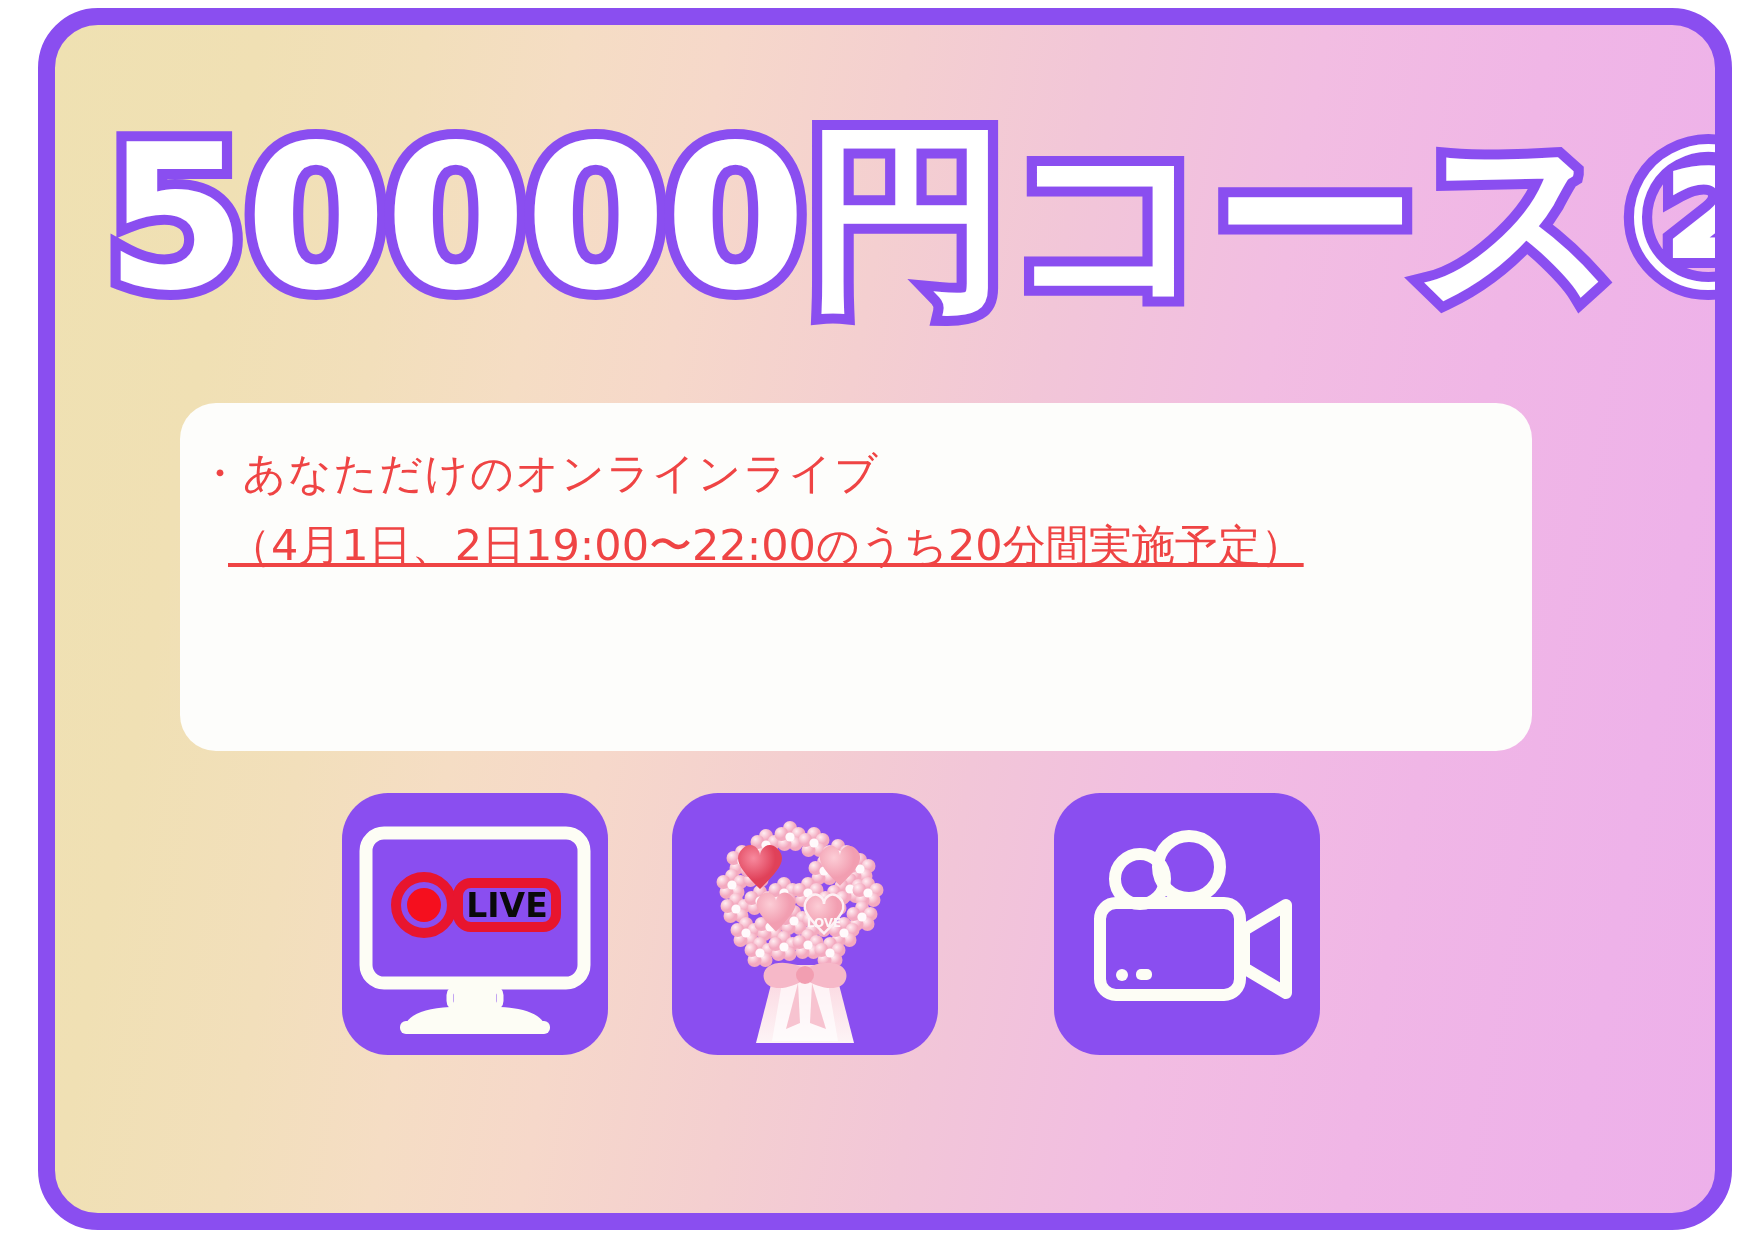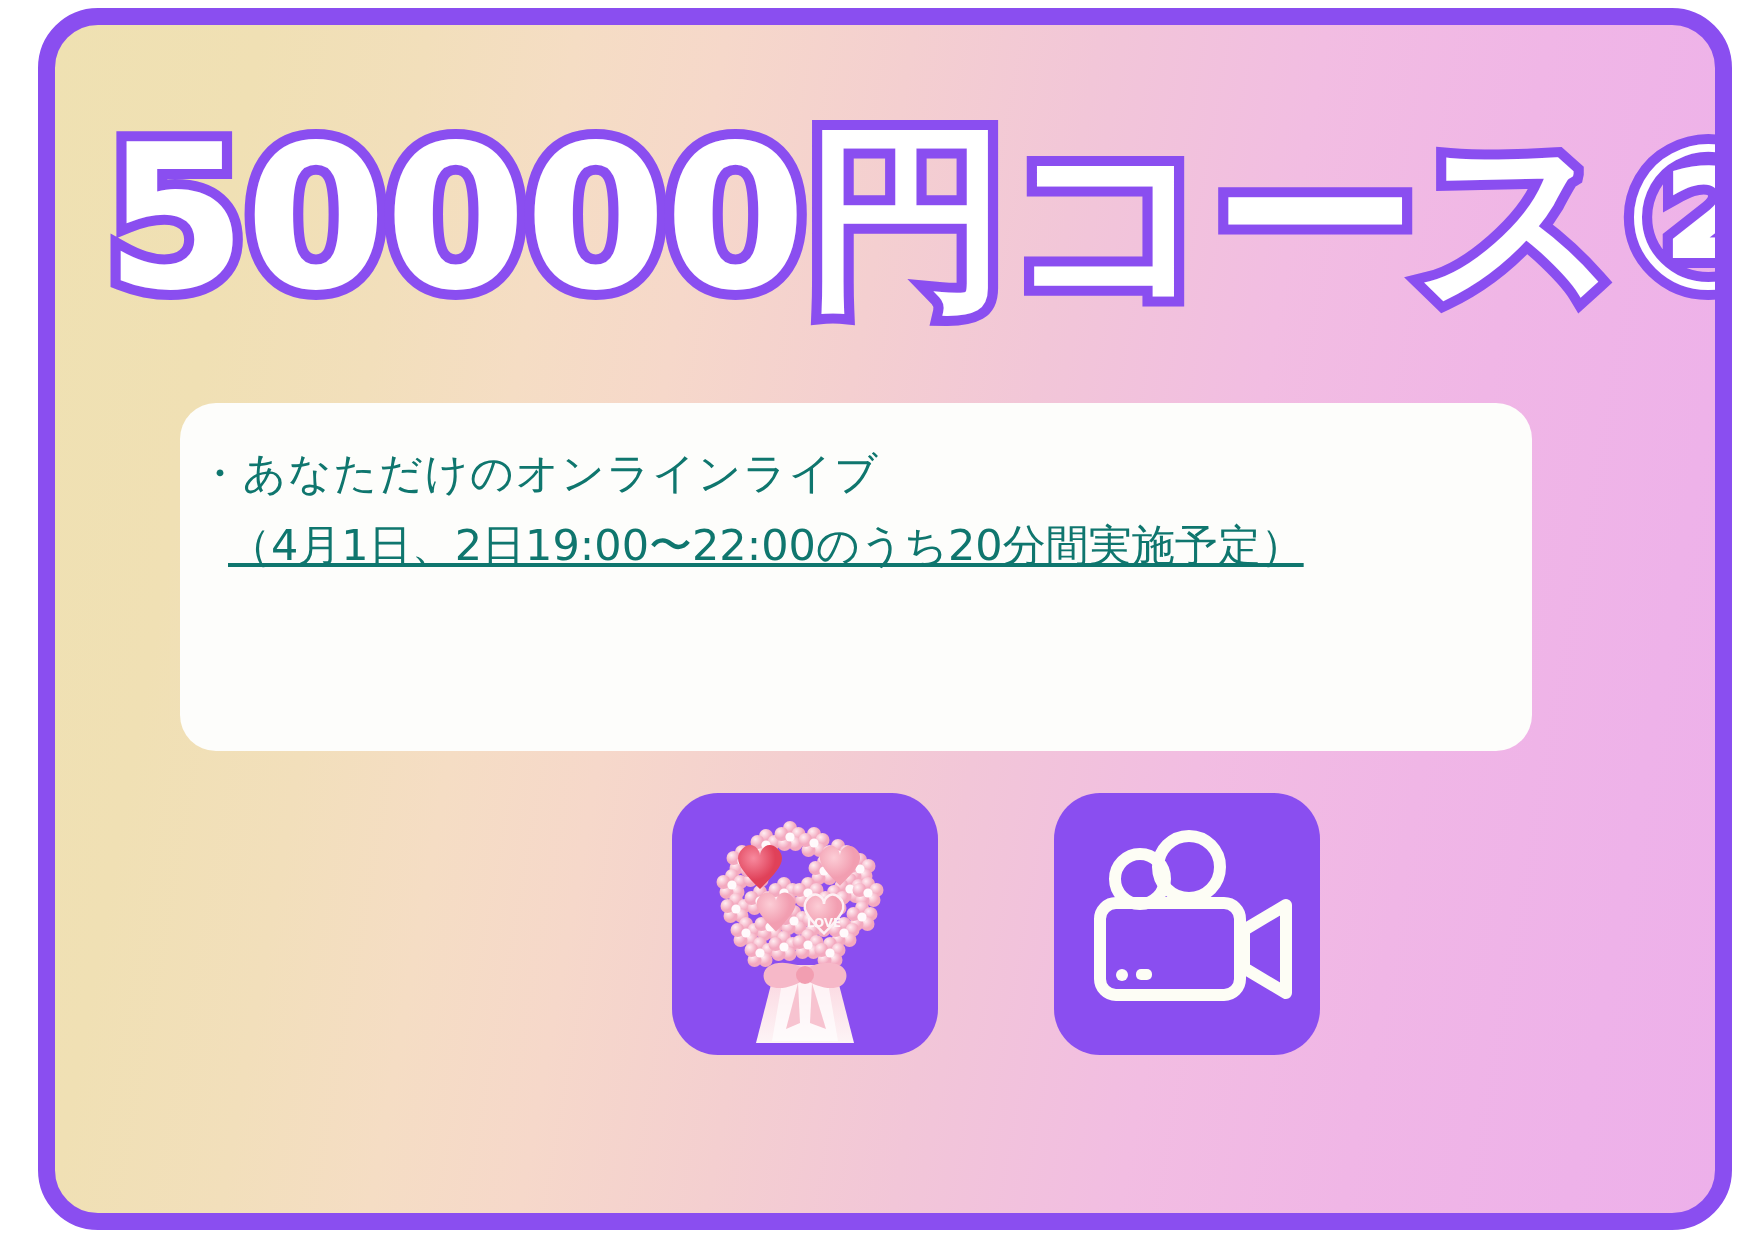"・あなただけのオンラインライブ" .line { color: #0f766e -> #ef4444 }
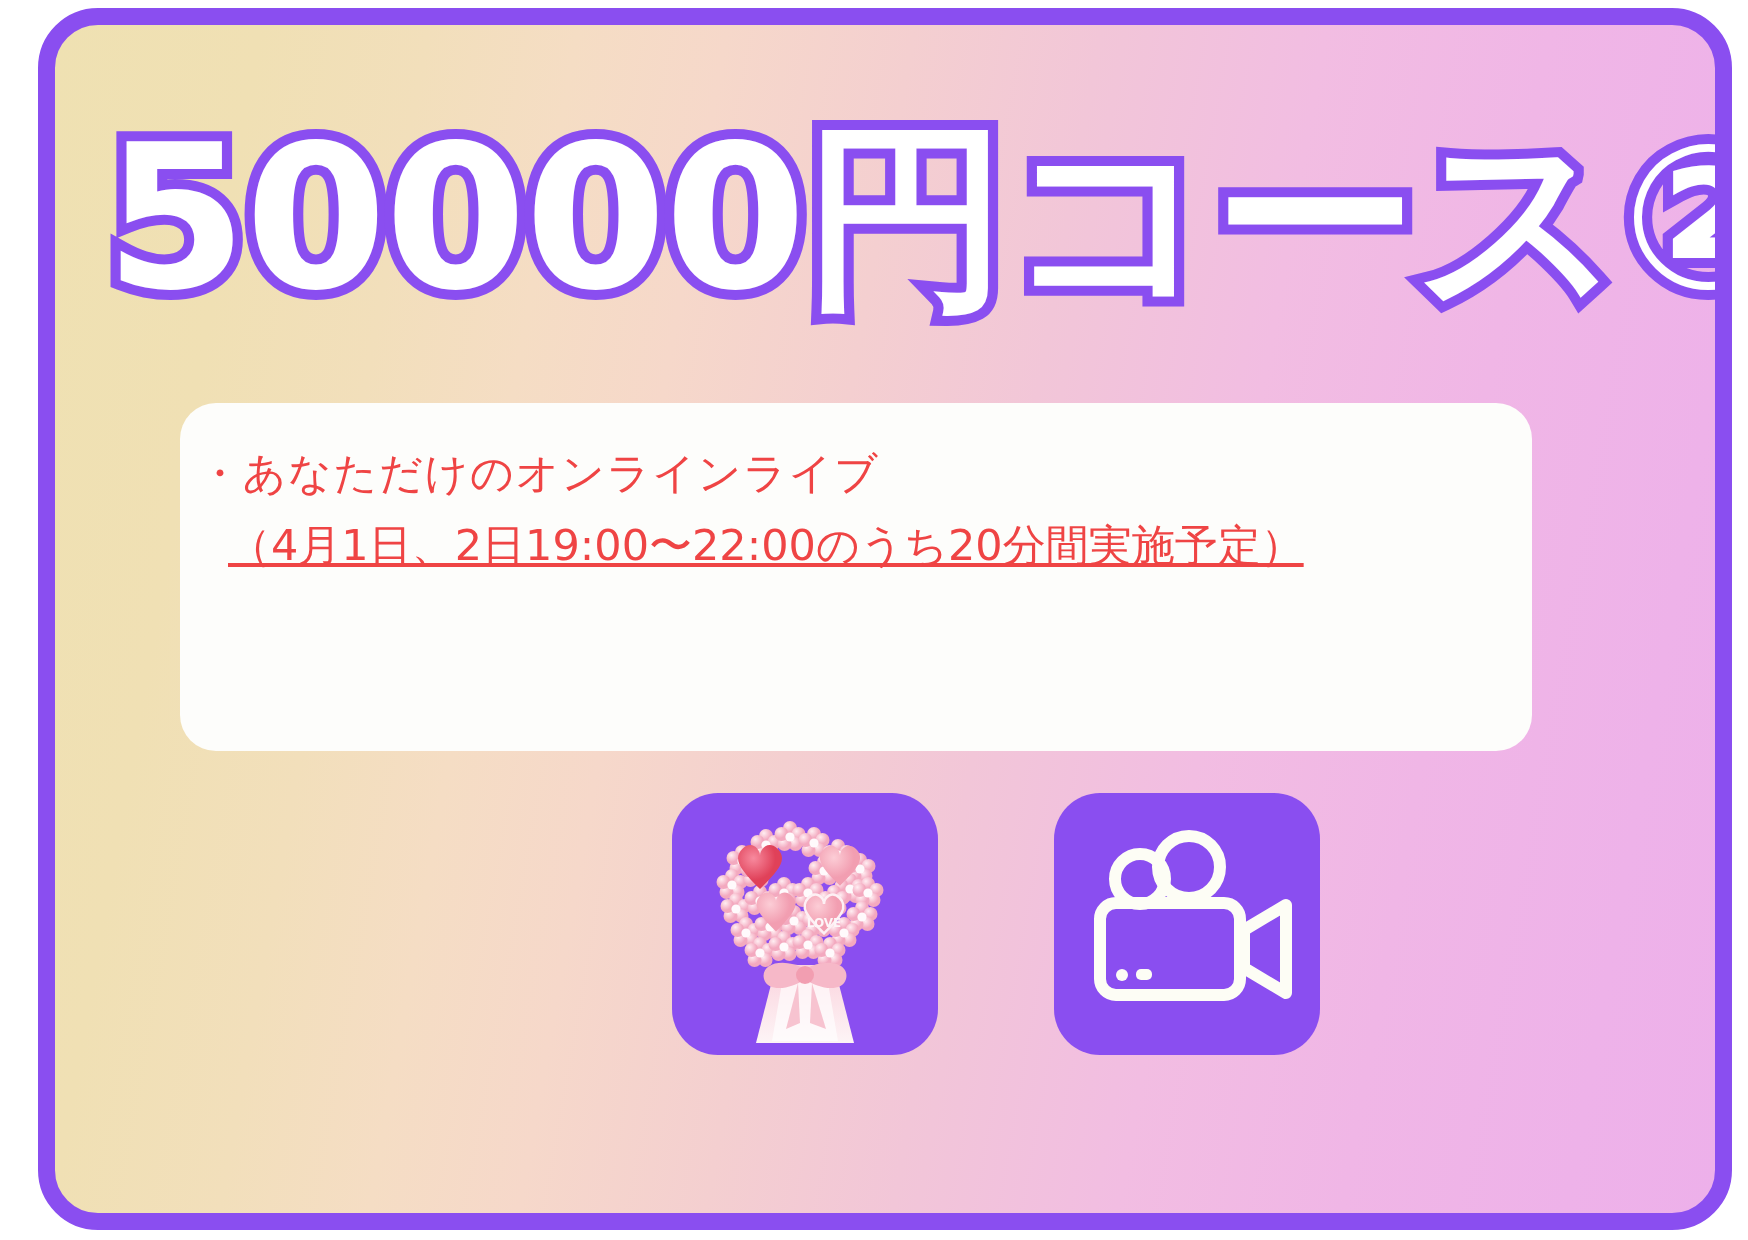"LIVE" div.tile { html: none -> <div> <svg> <rect></rect> <rect></rect> <rect></rect> <path></path> <rect></rect> <circle></circle> <circle></circle> <rect></rect> <text>LIVE</text> </svg> </div> }
